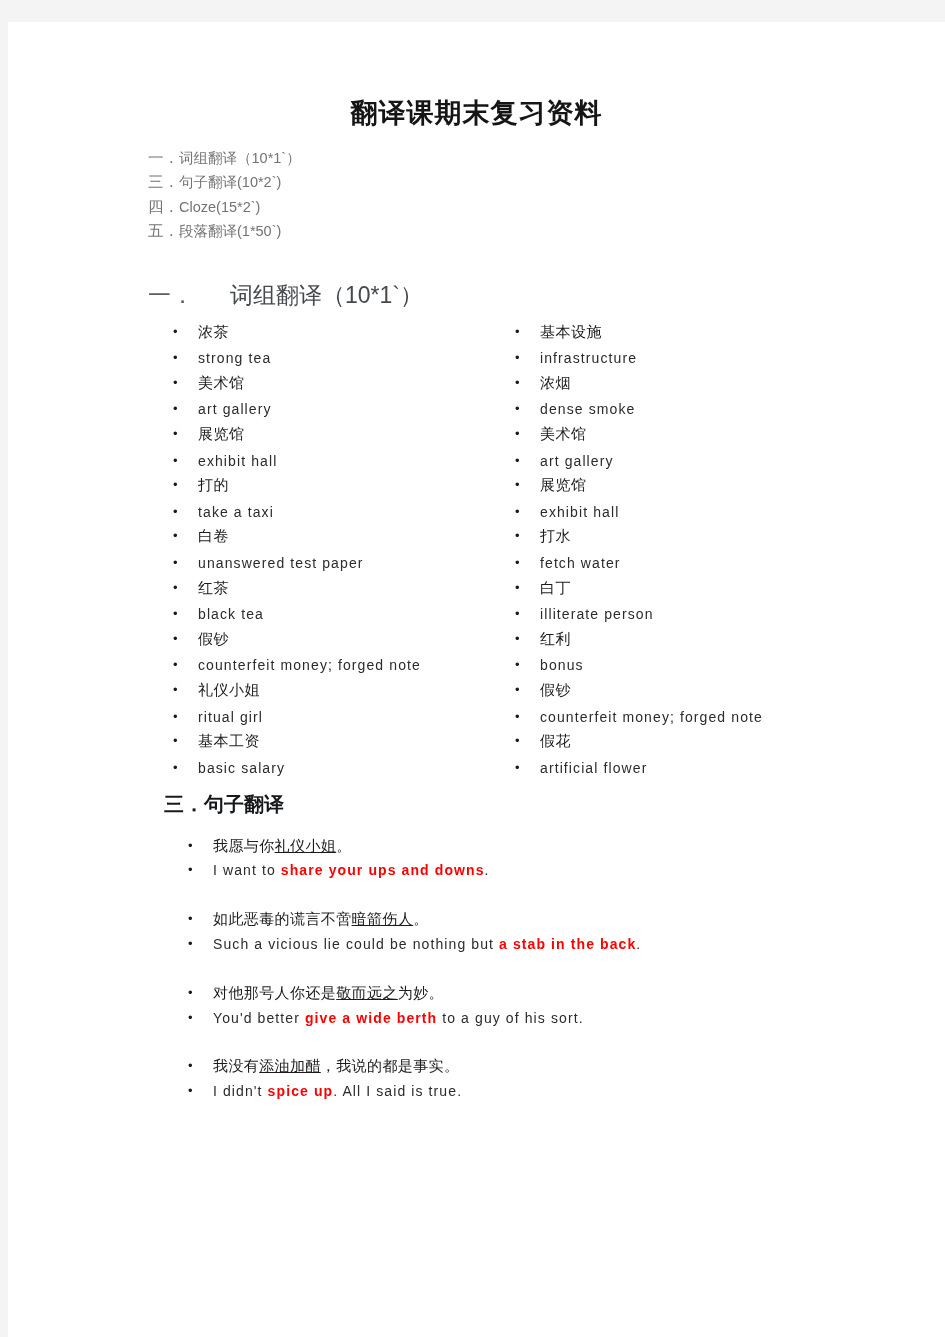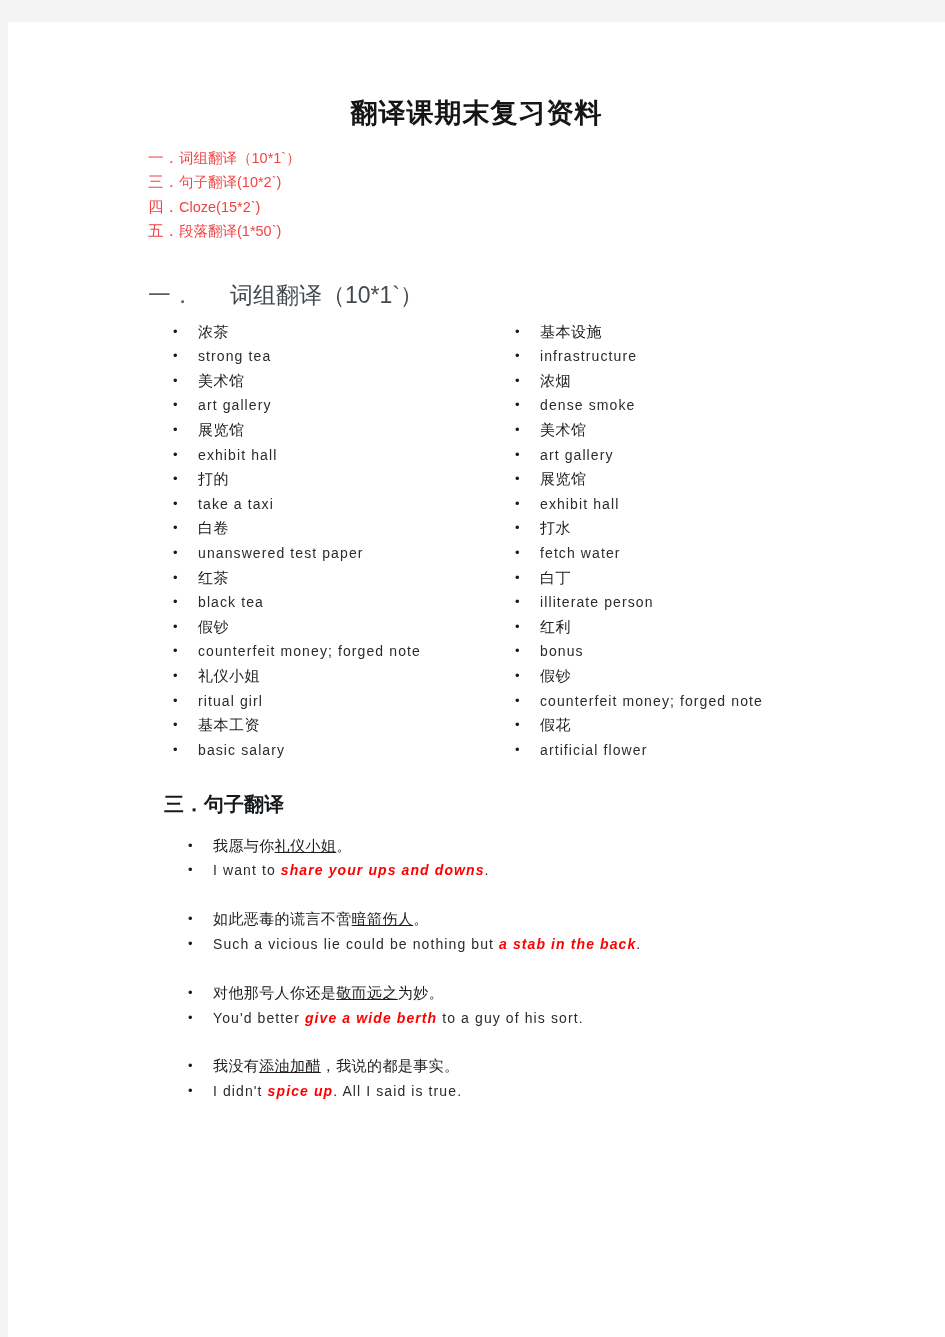"一．词组翻译（10*1`）" .toc li { color: #ef4444 -> #737373 }
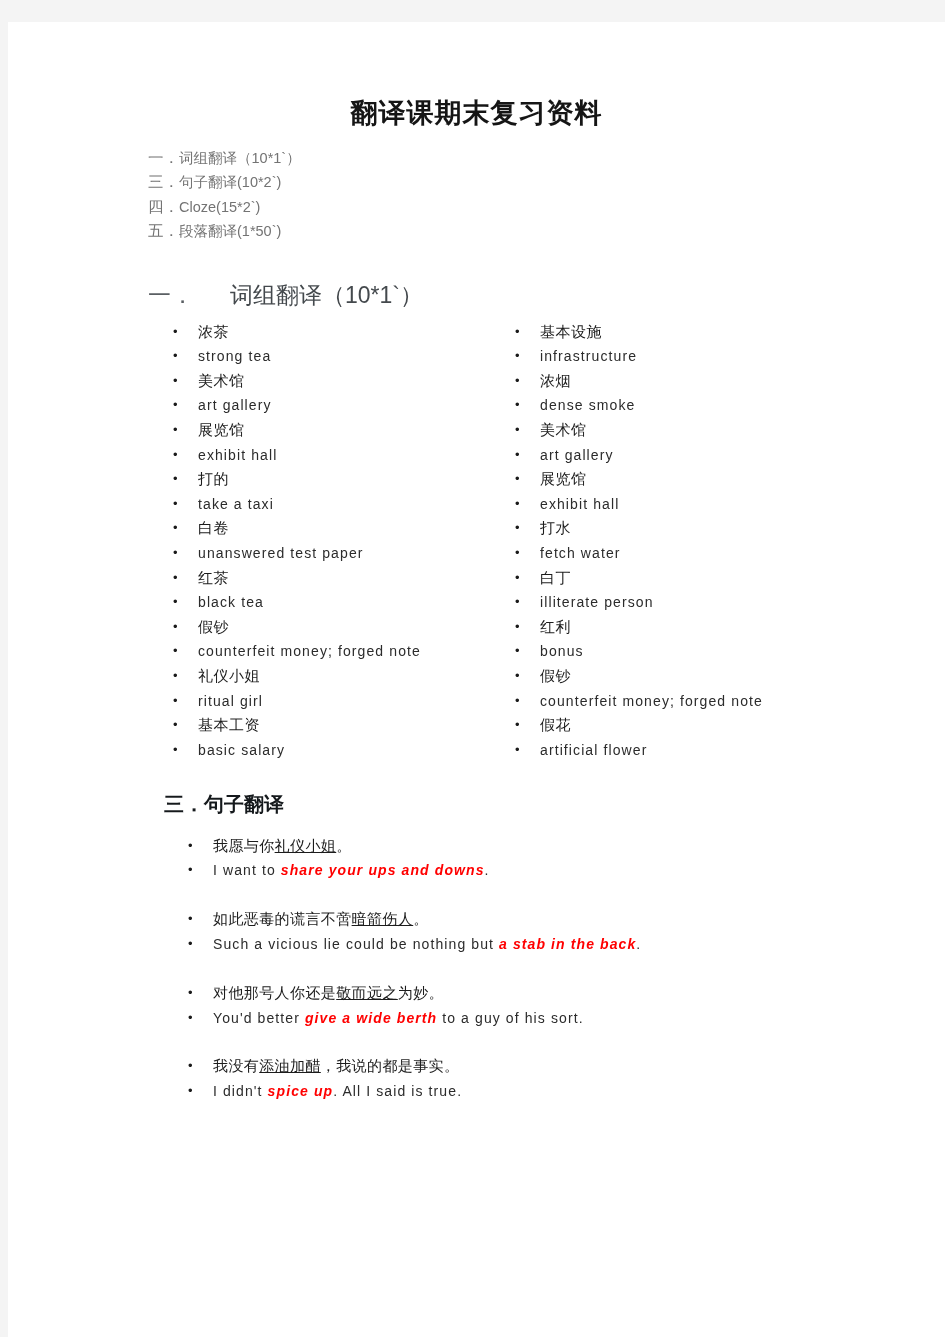"浓茶" .term-cn { font-family: Liberation Sans, sans-serif -> Liberation Mono, monospace }
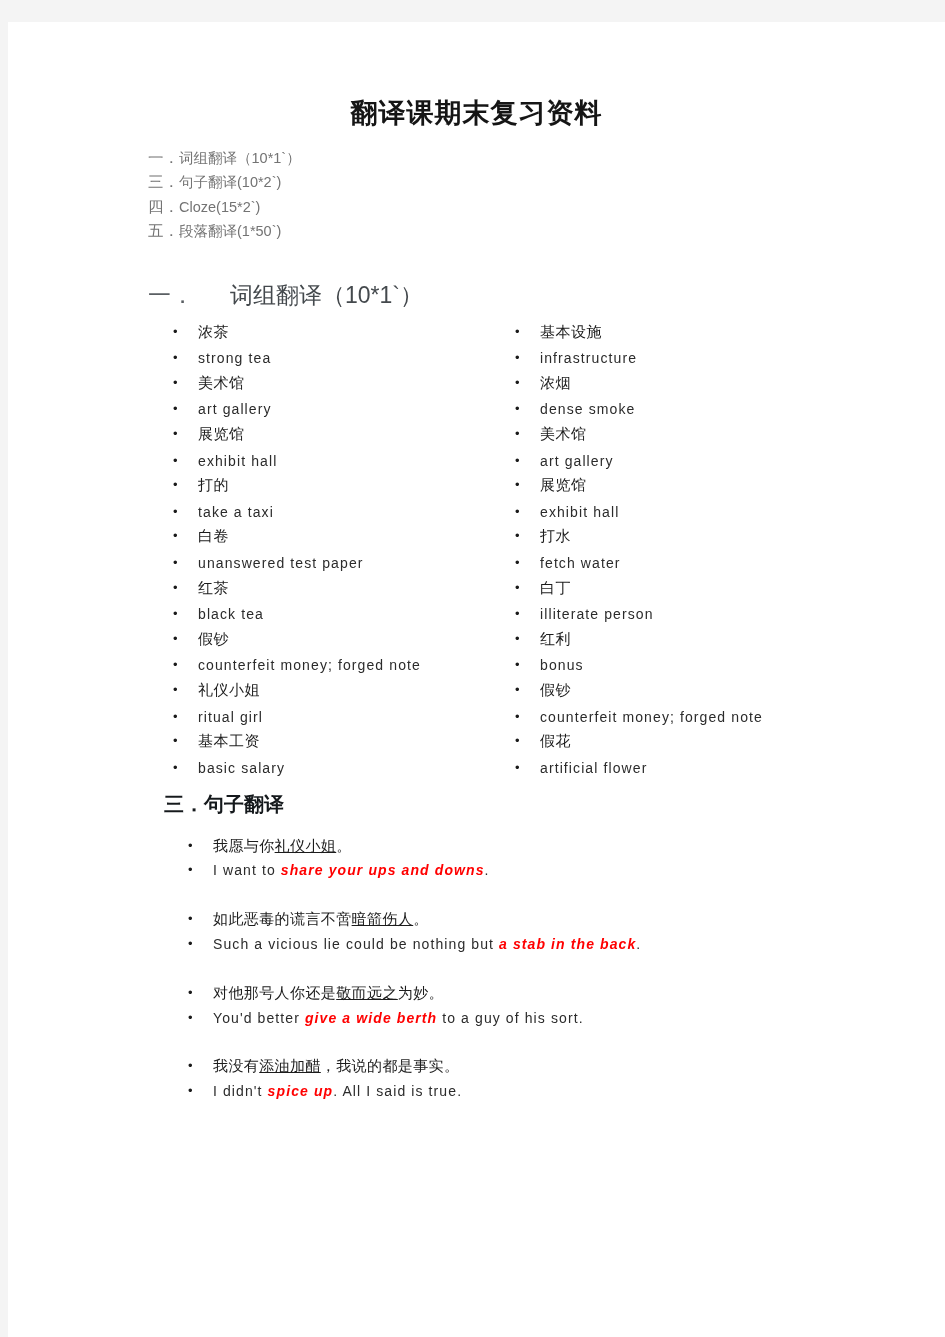"share your ups and downs" .hl { font-style: italic -> none }
